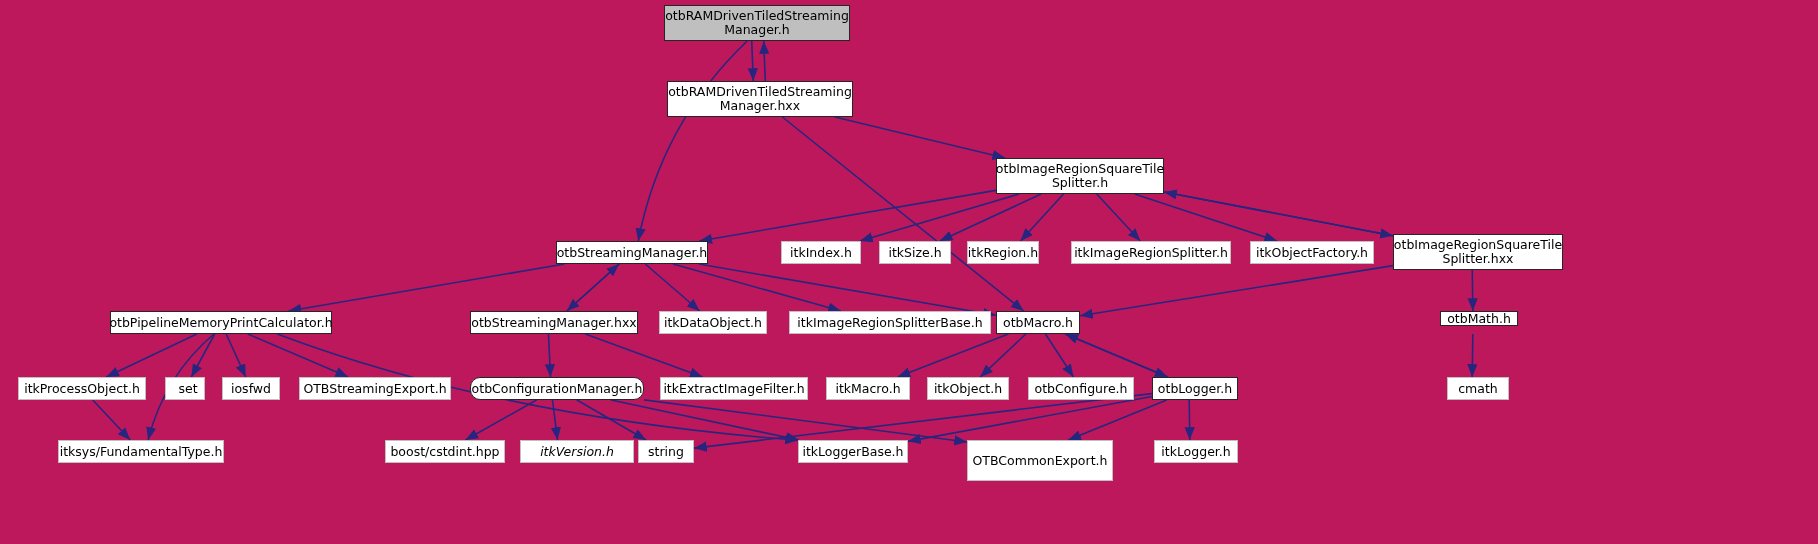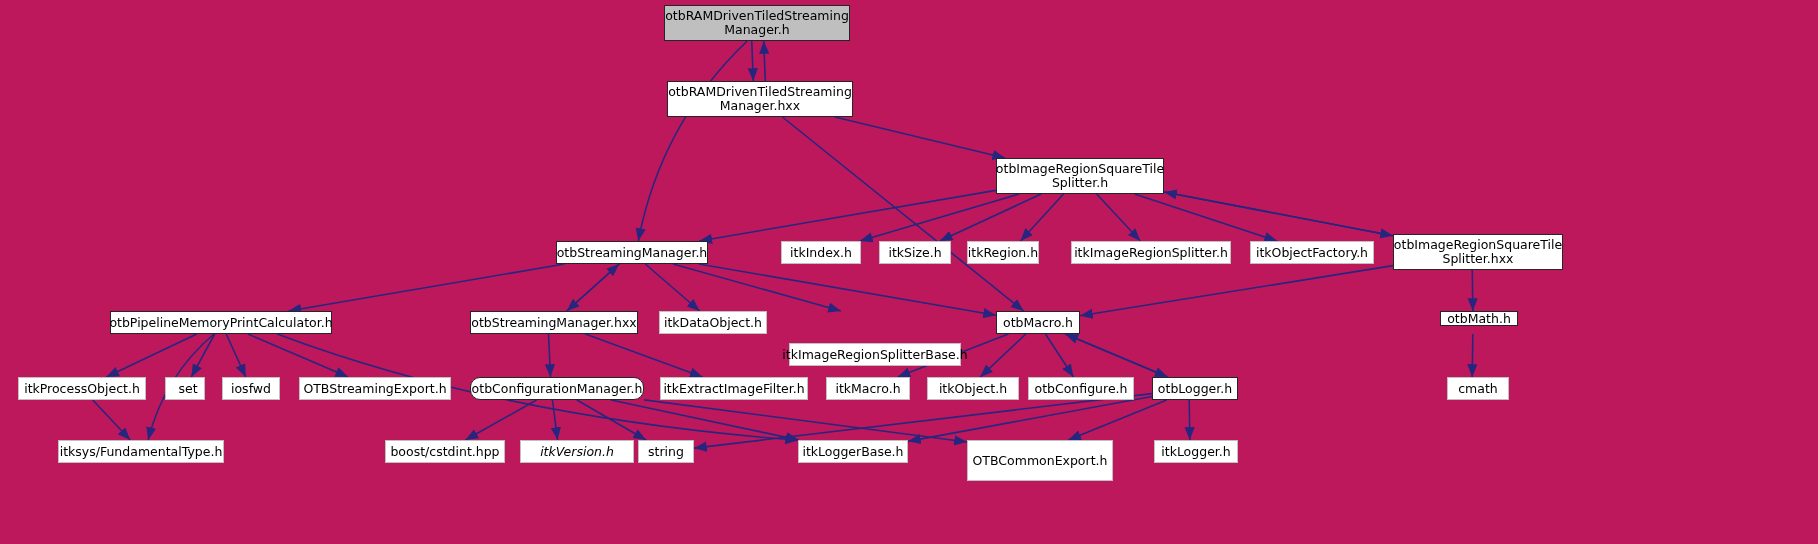"itkImageRegionSplitterBase.h" div.node { margin-top: 32px -> none; width: 172px -> 202px }
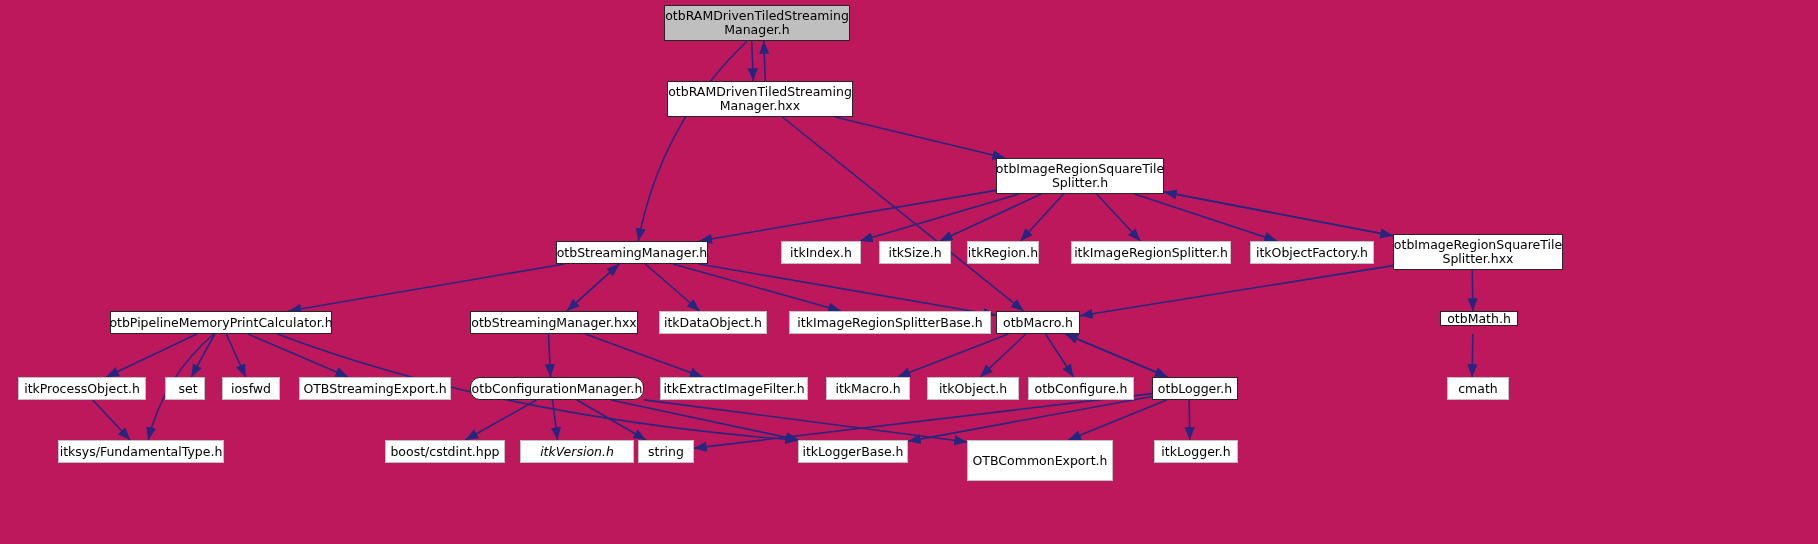"itkObject.h" div.node { width: 92px -> 82px }
